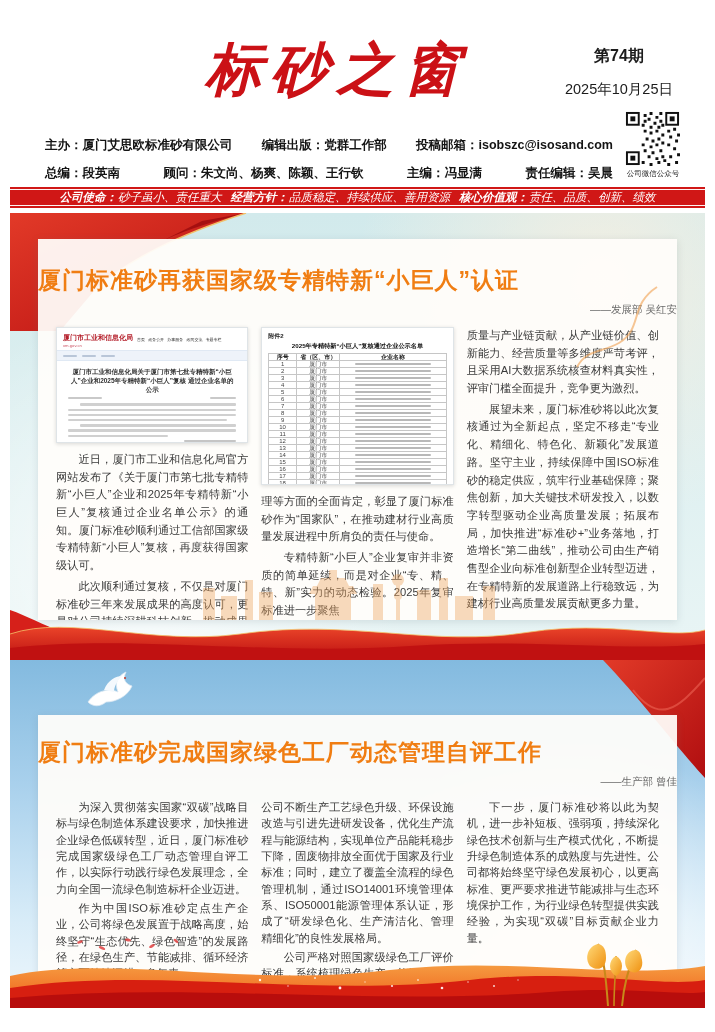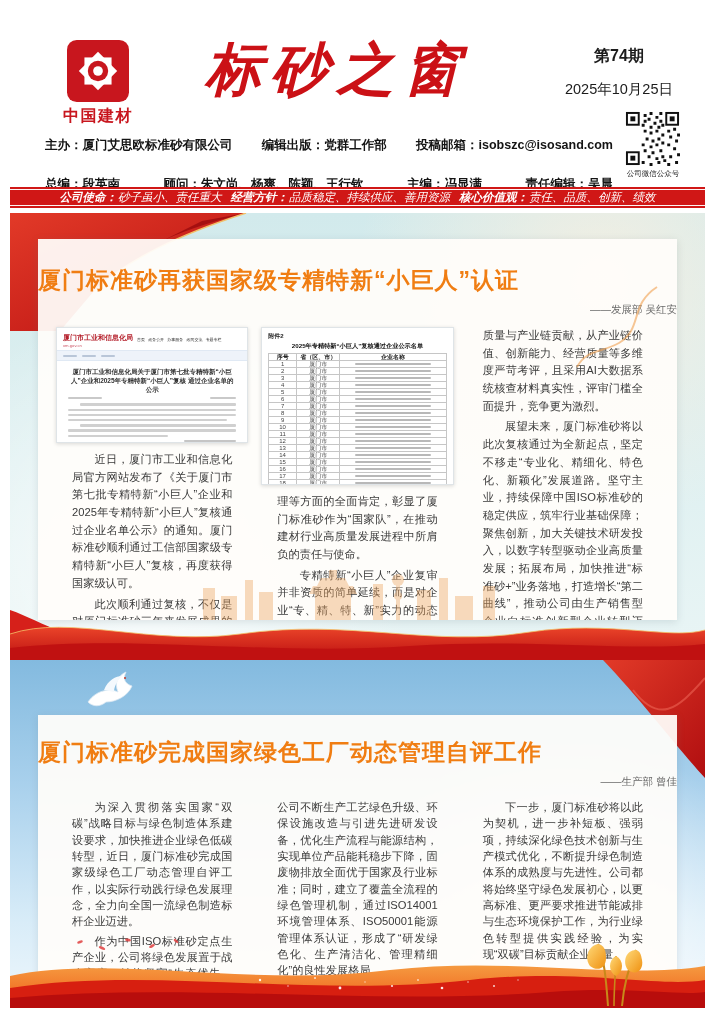"中国建材" div.logo-wrap { html: <div> <div> <svg> <rect></rect> <g> <rect></rect> <rect></rect> </g> <circle></circle> <circle></circle> </svg> </div> <div>中国建材</div> </div> -> none }
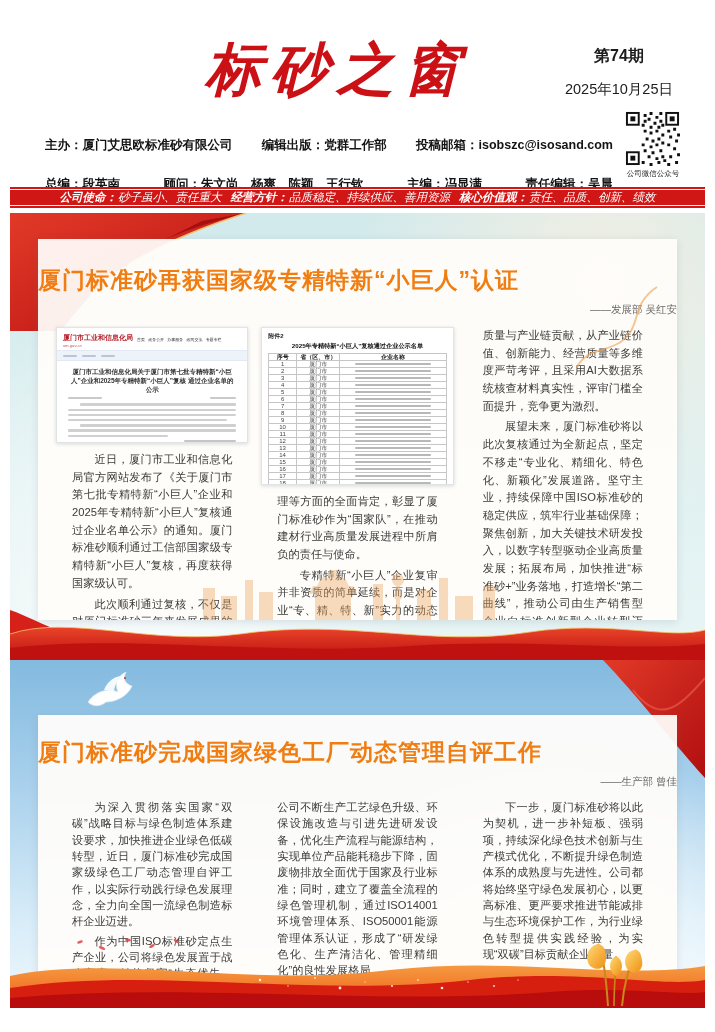"总编：段英南" .row2 { top: 176px -> 165px }
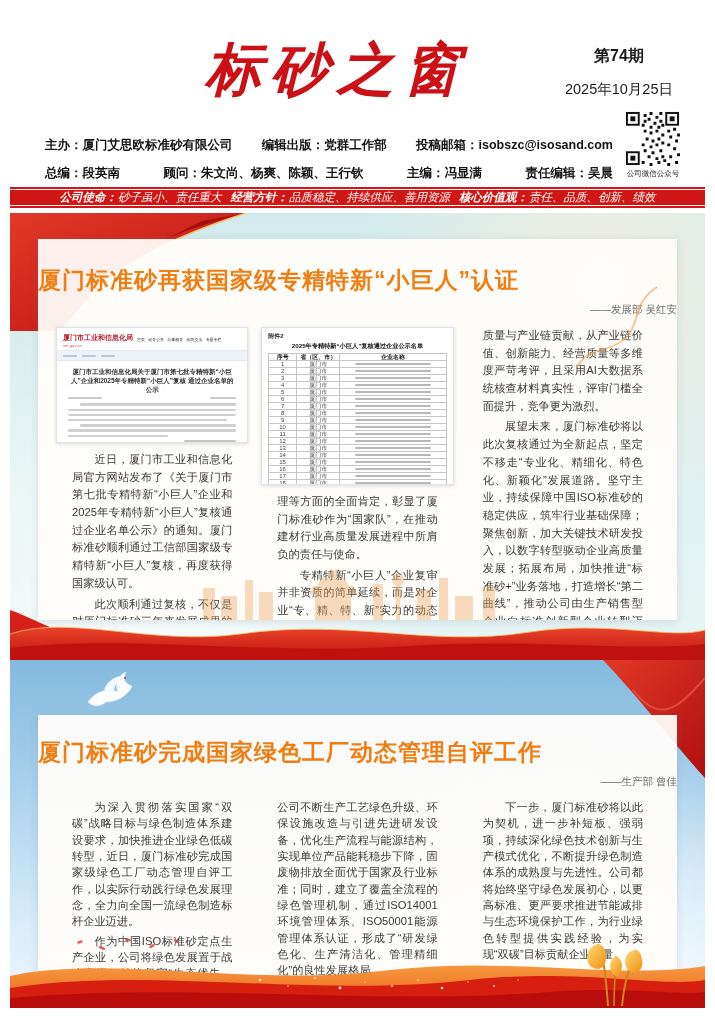"质量与产业链贡献，从产业链价值、创新能力、经营质量等多维度严苛考评，且采用AI大" .col p { margin: 0 16px 3px -> 0 0 3px }
